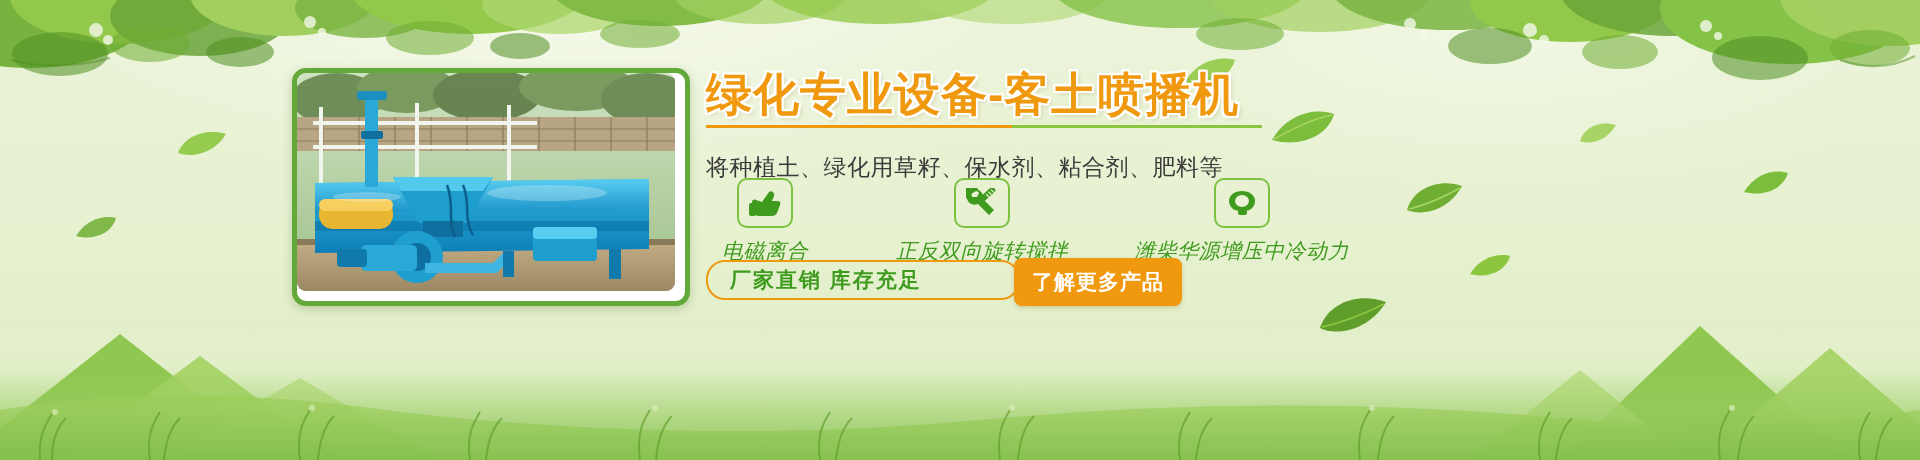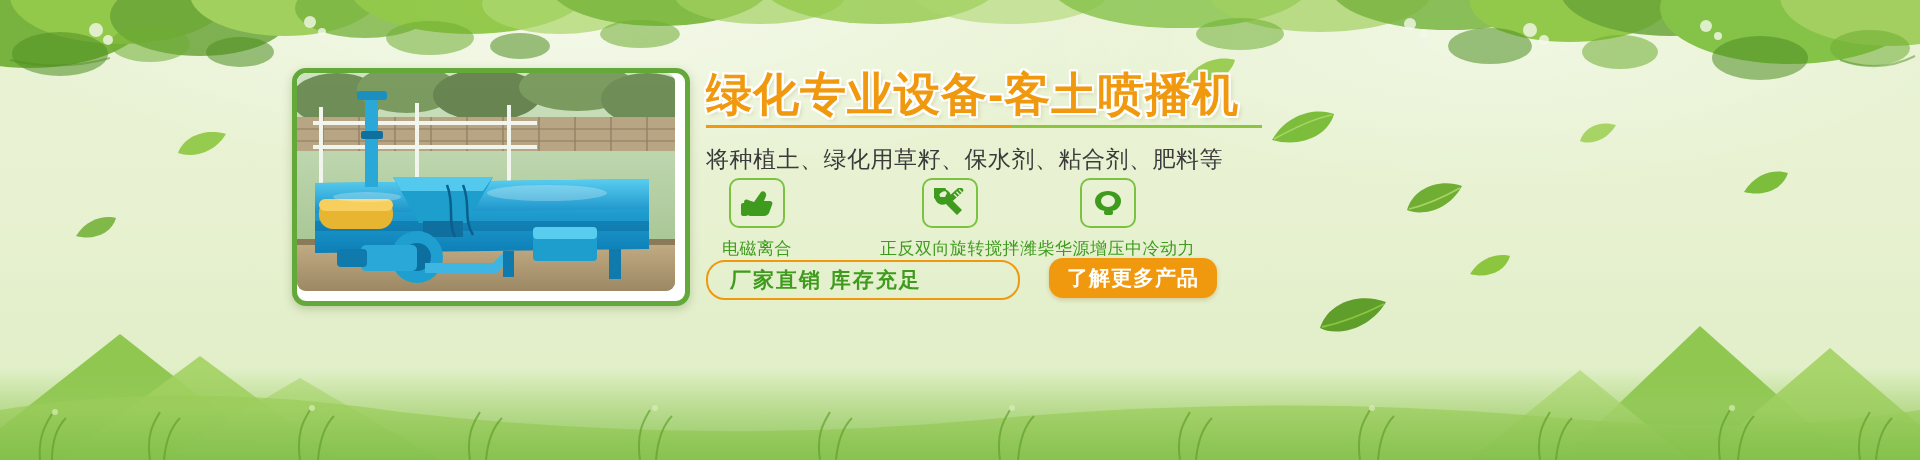"将种植土、绿化用草籽、保水剂、粘合剂、肥料等" .subtitle { margin-top: 16px -> 24px }
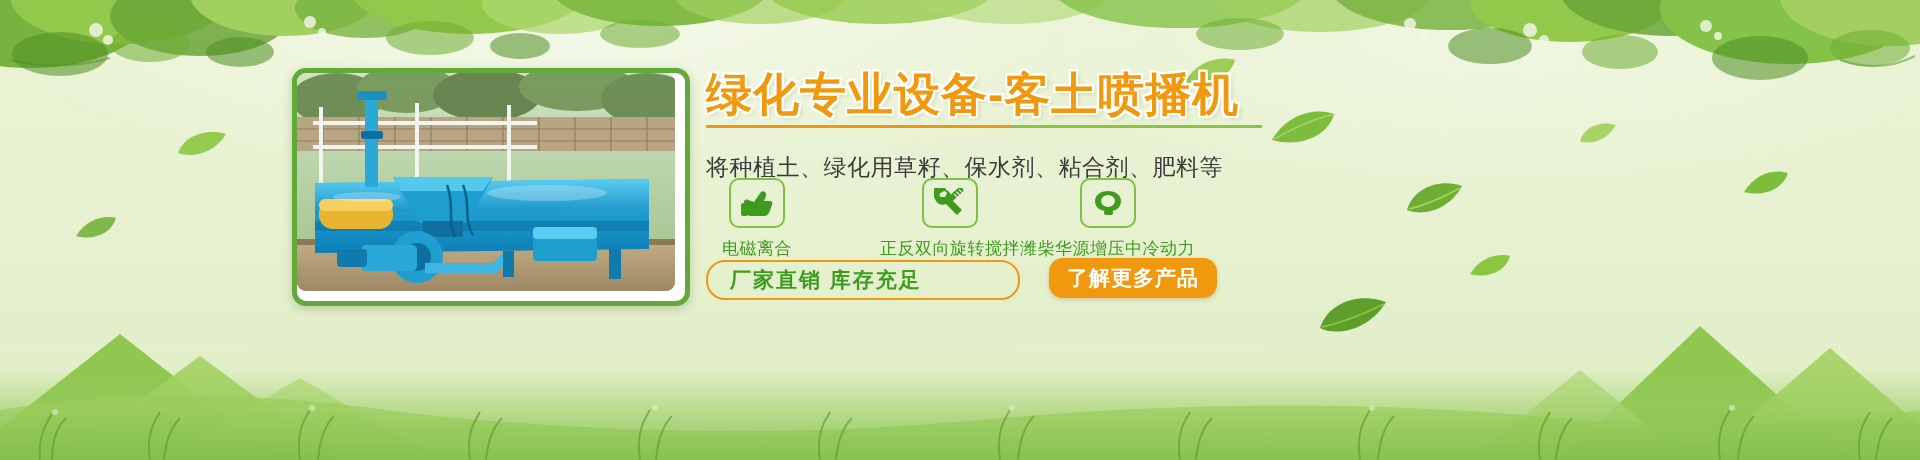"电磁离合" .feat-label { font-size: 17px -> 21px; font-style: none -> italic }
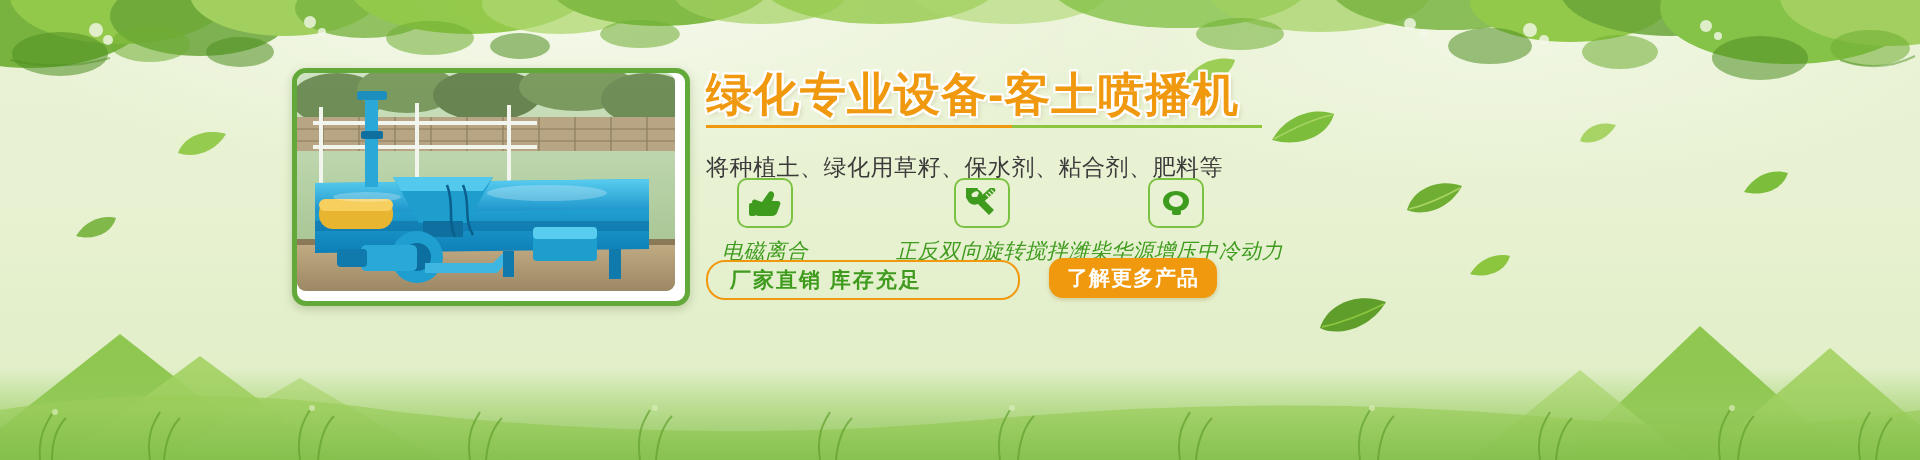"潍柴华源增压中冷动力" .f3 { margin-left: none -> 66px }
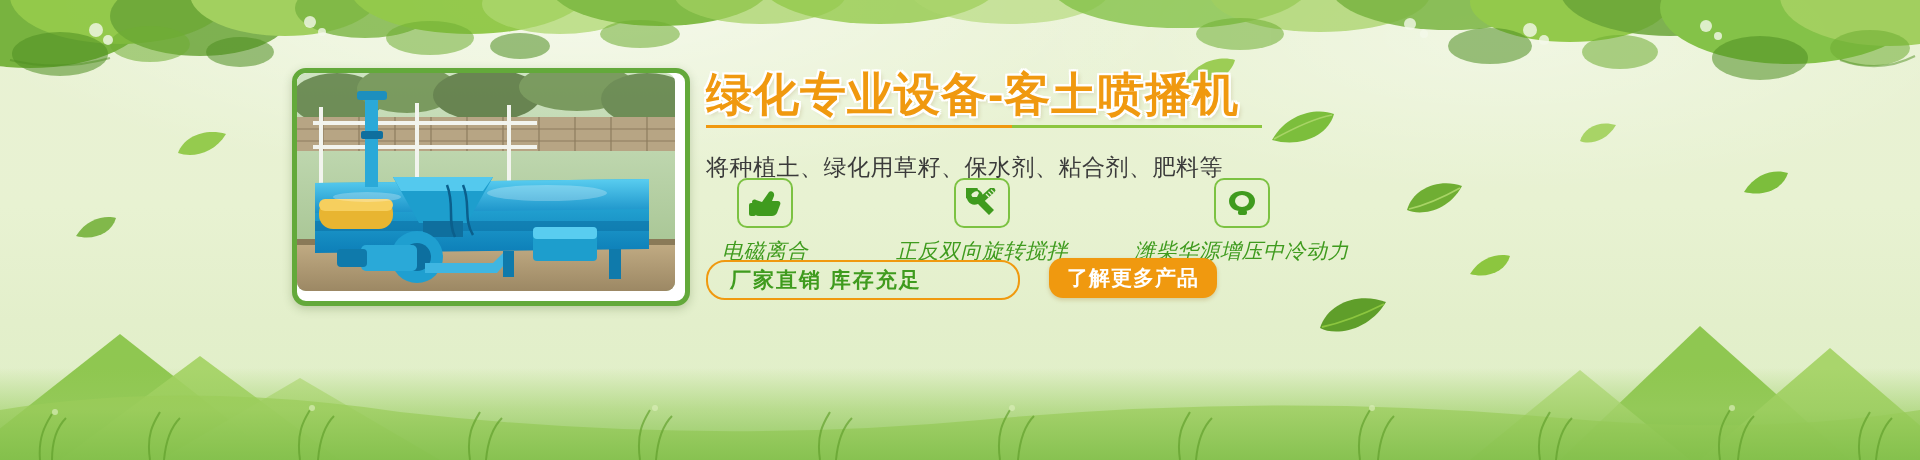"了解更多产品" .cta-btn { border-radius: 14px -> 8px; height: 40px -> 48px; margin-left: 35px -> none }
